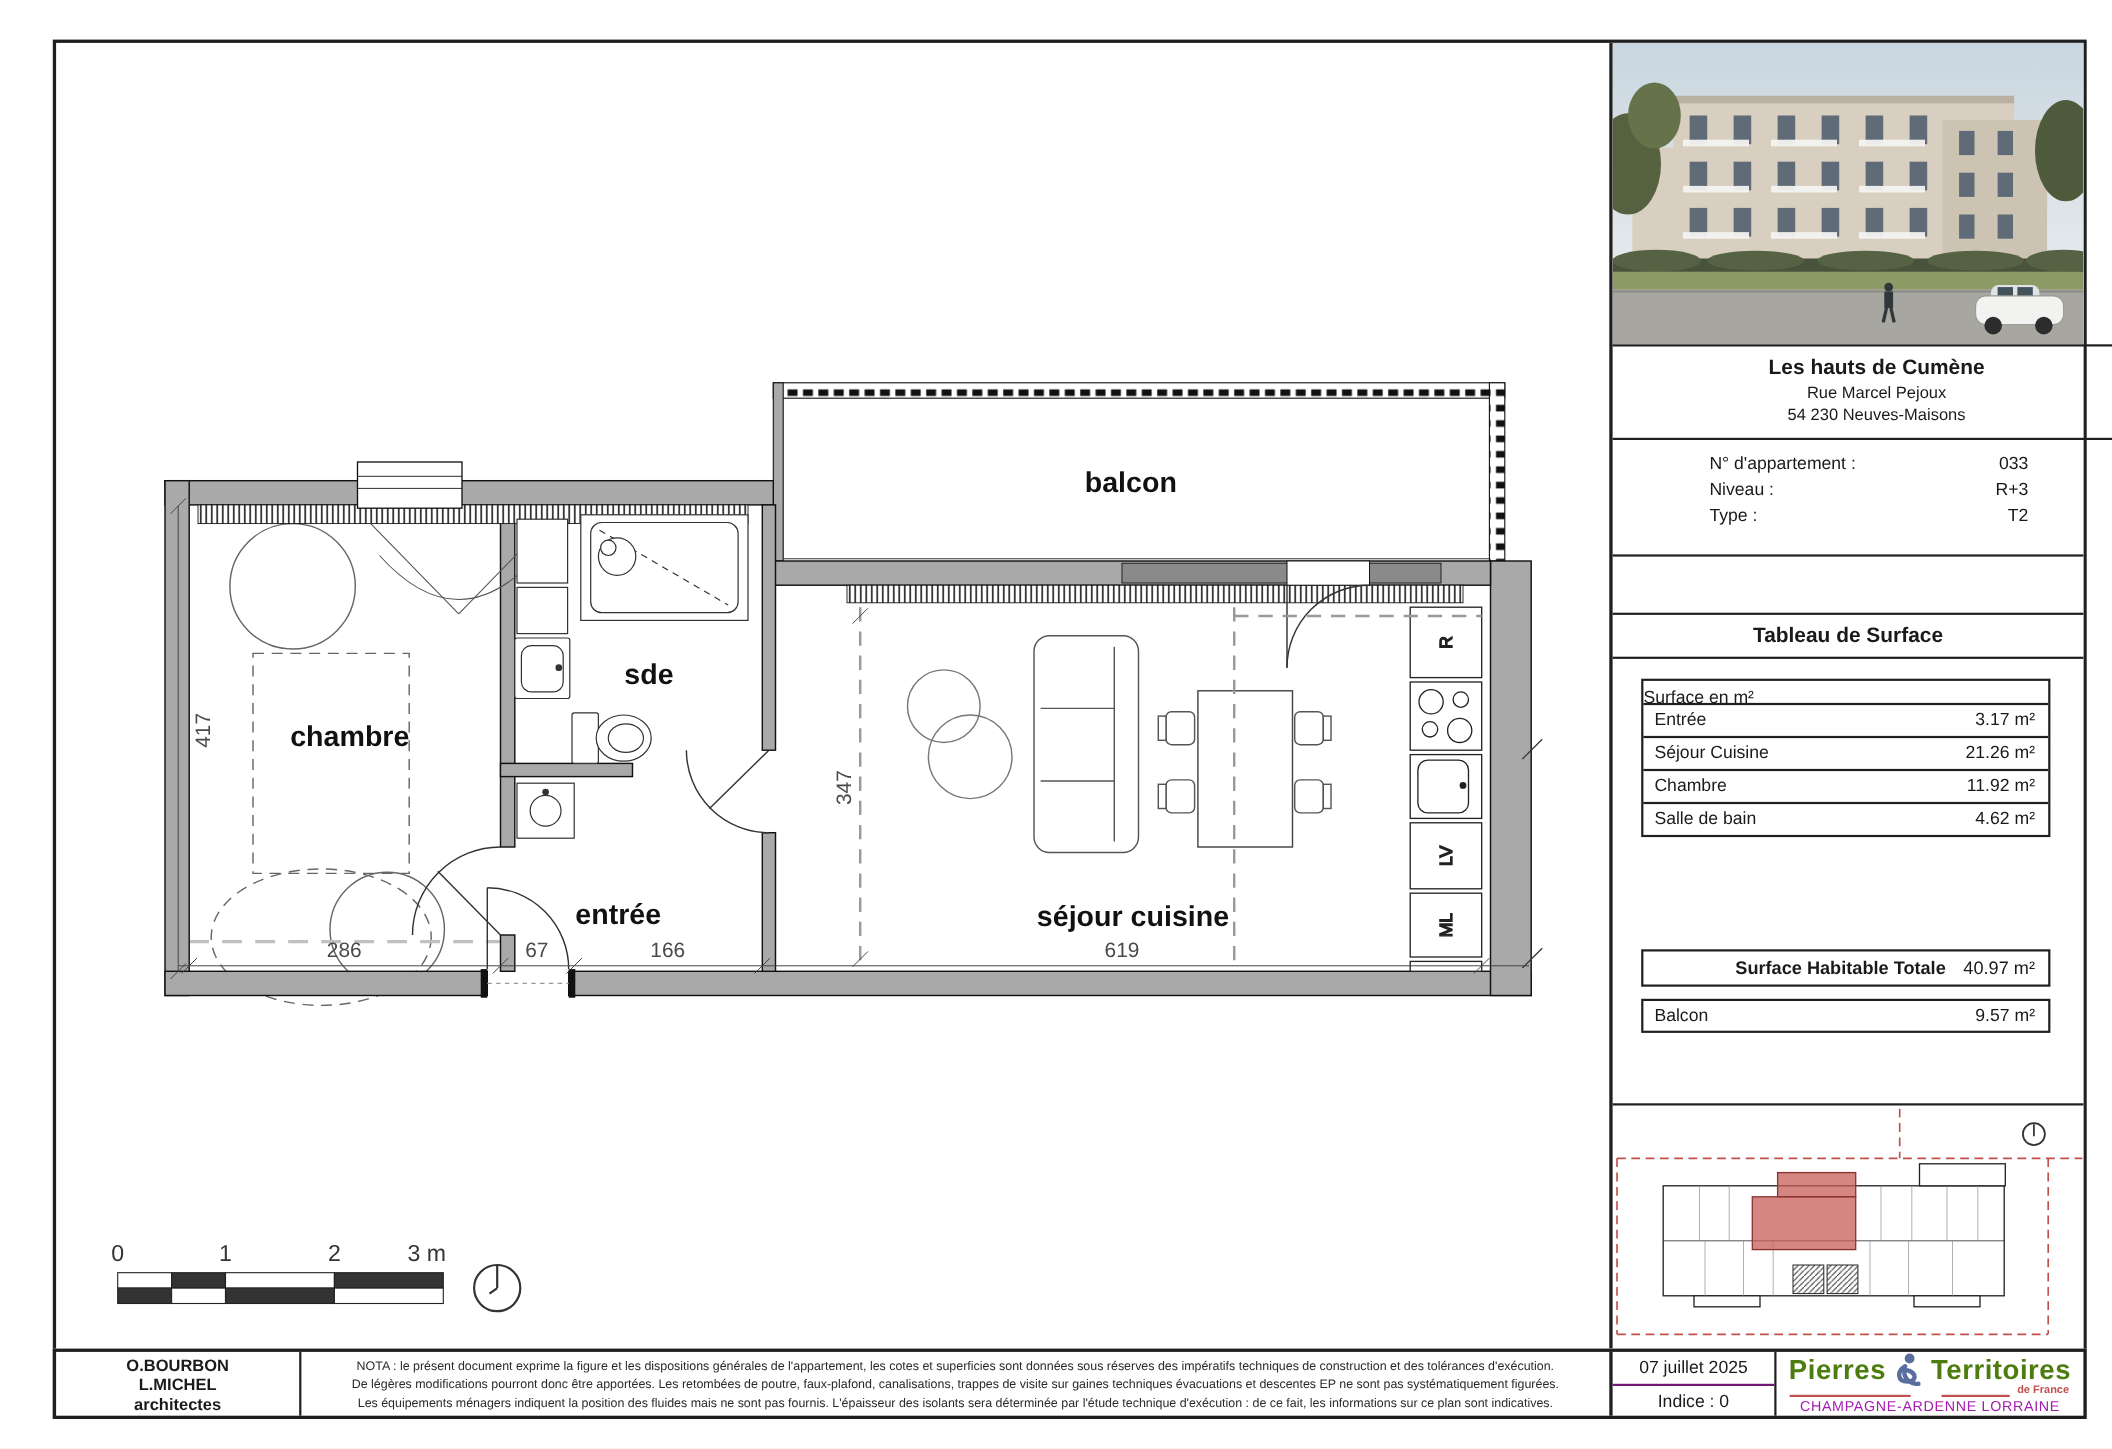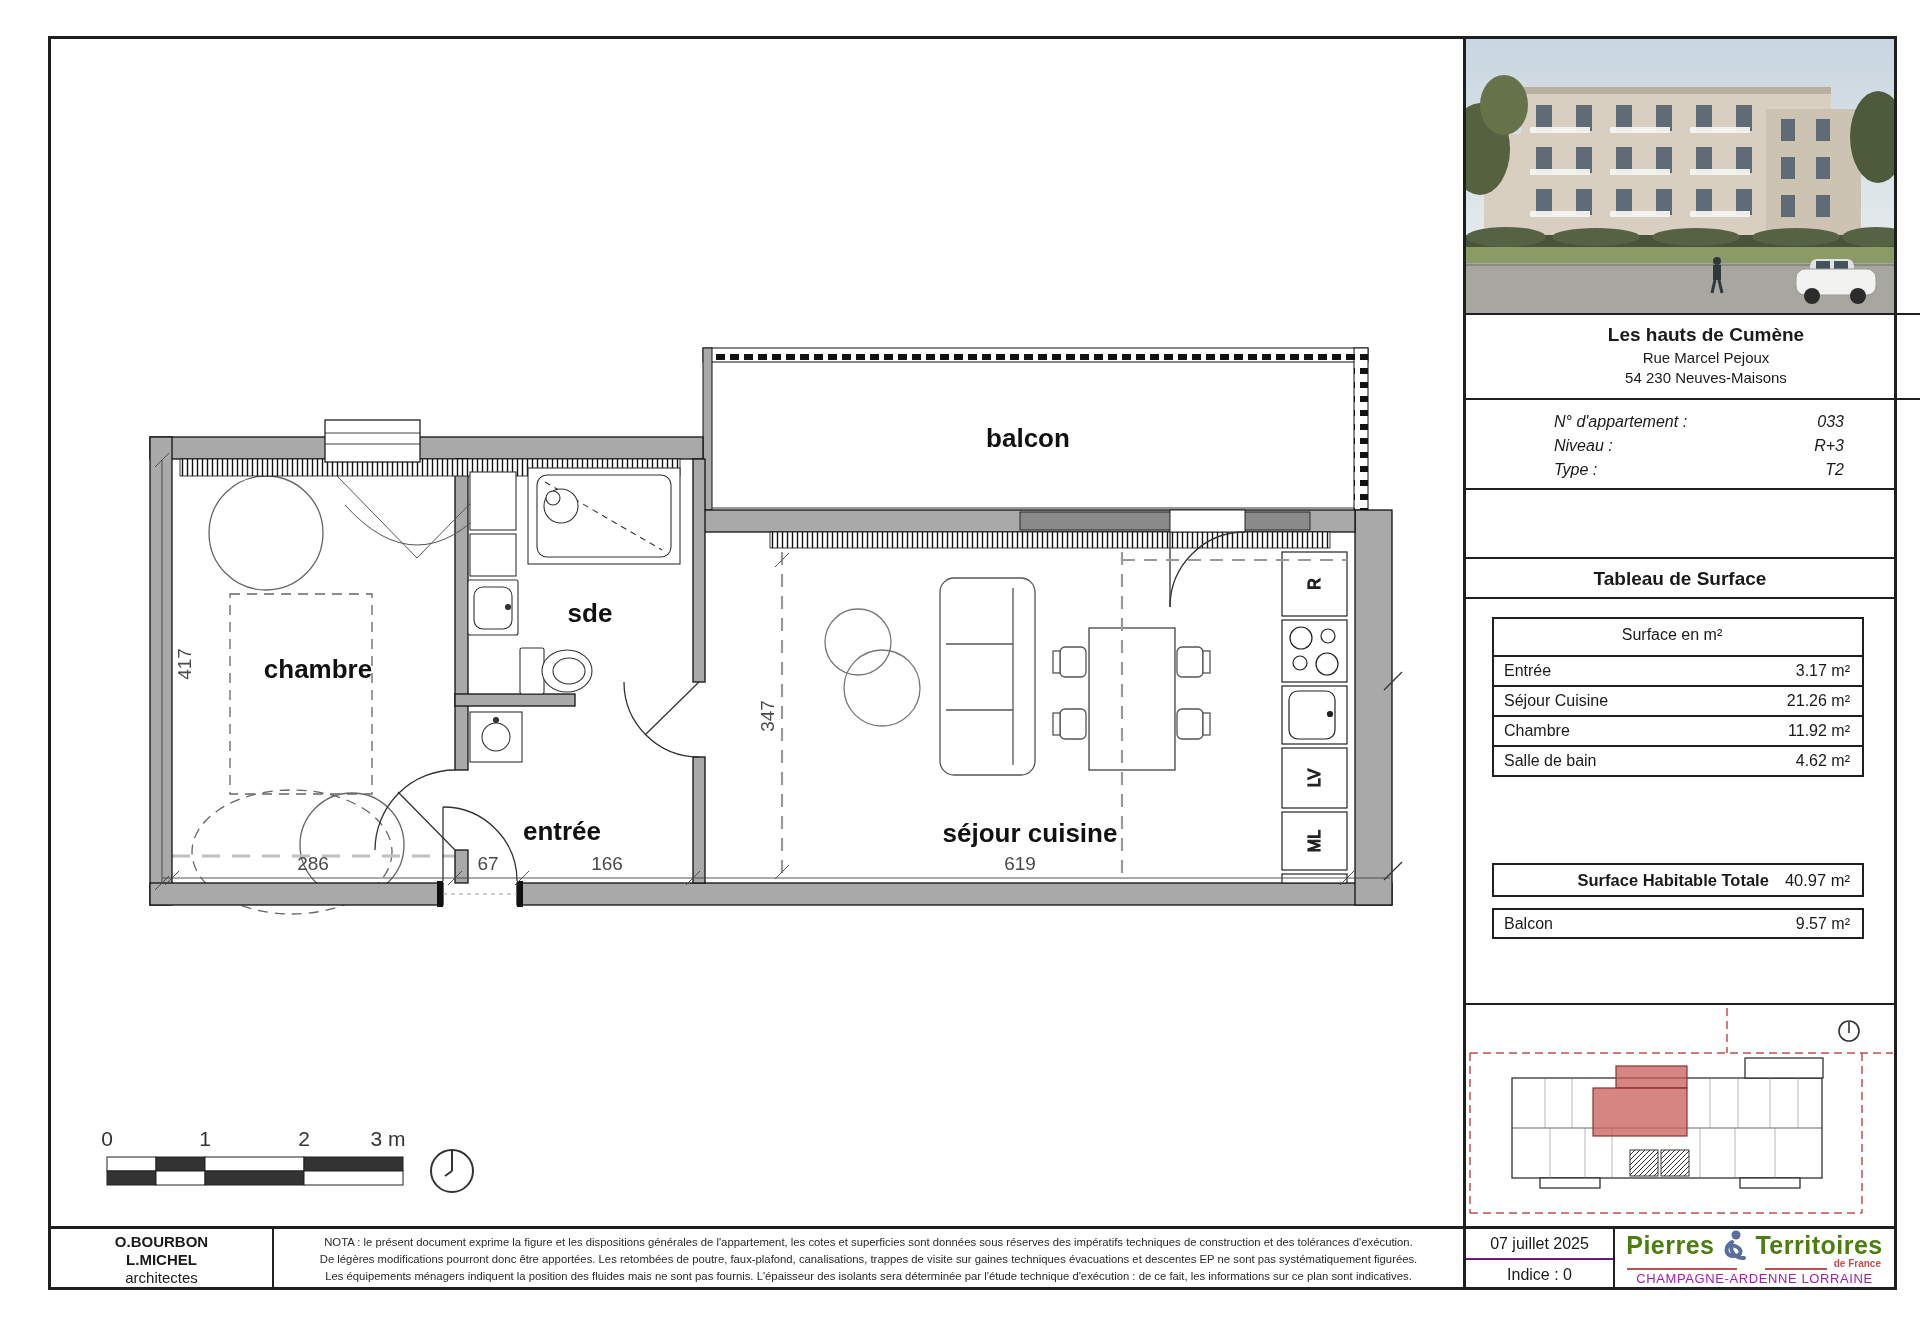"N° d'appartement :" #infoblock { font-style: italic -> none; height: 90px -> 106px }
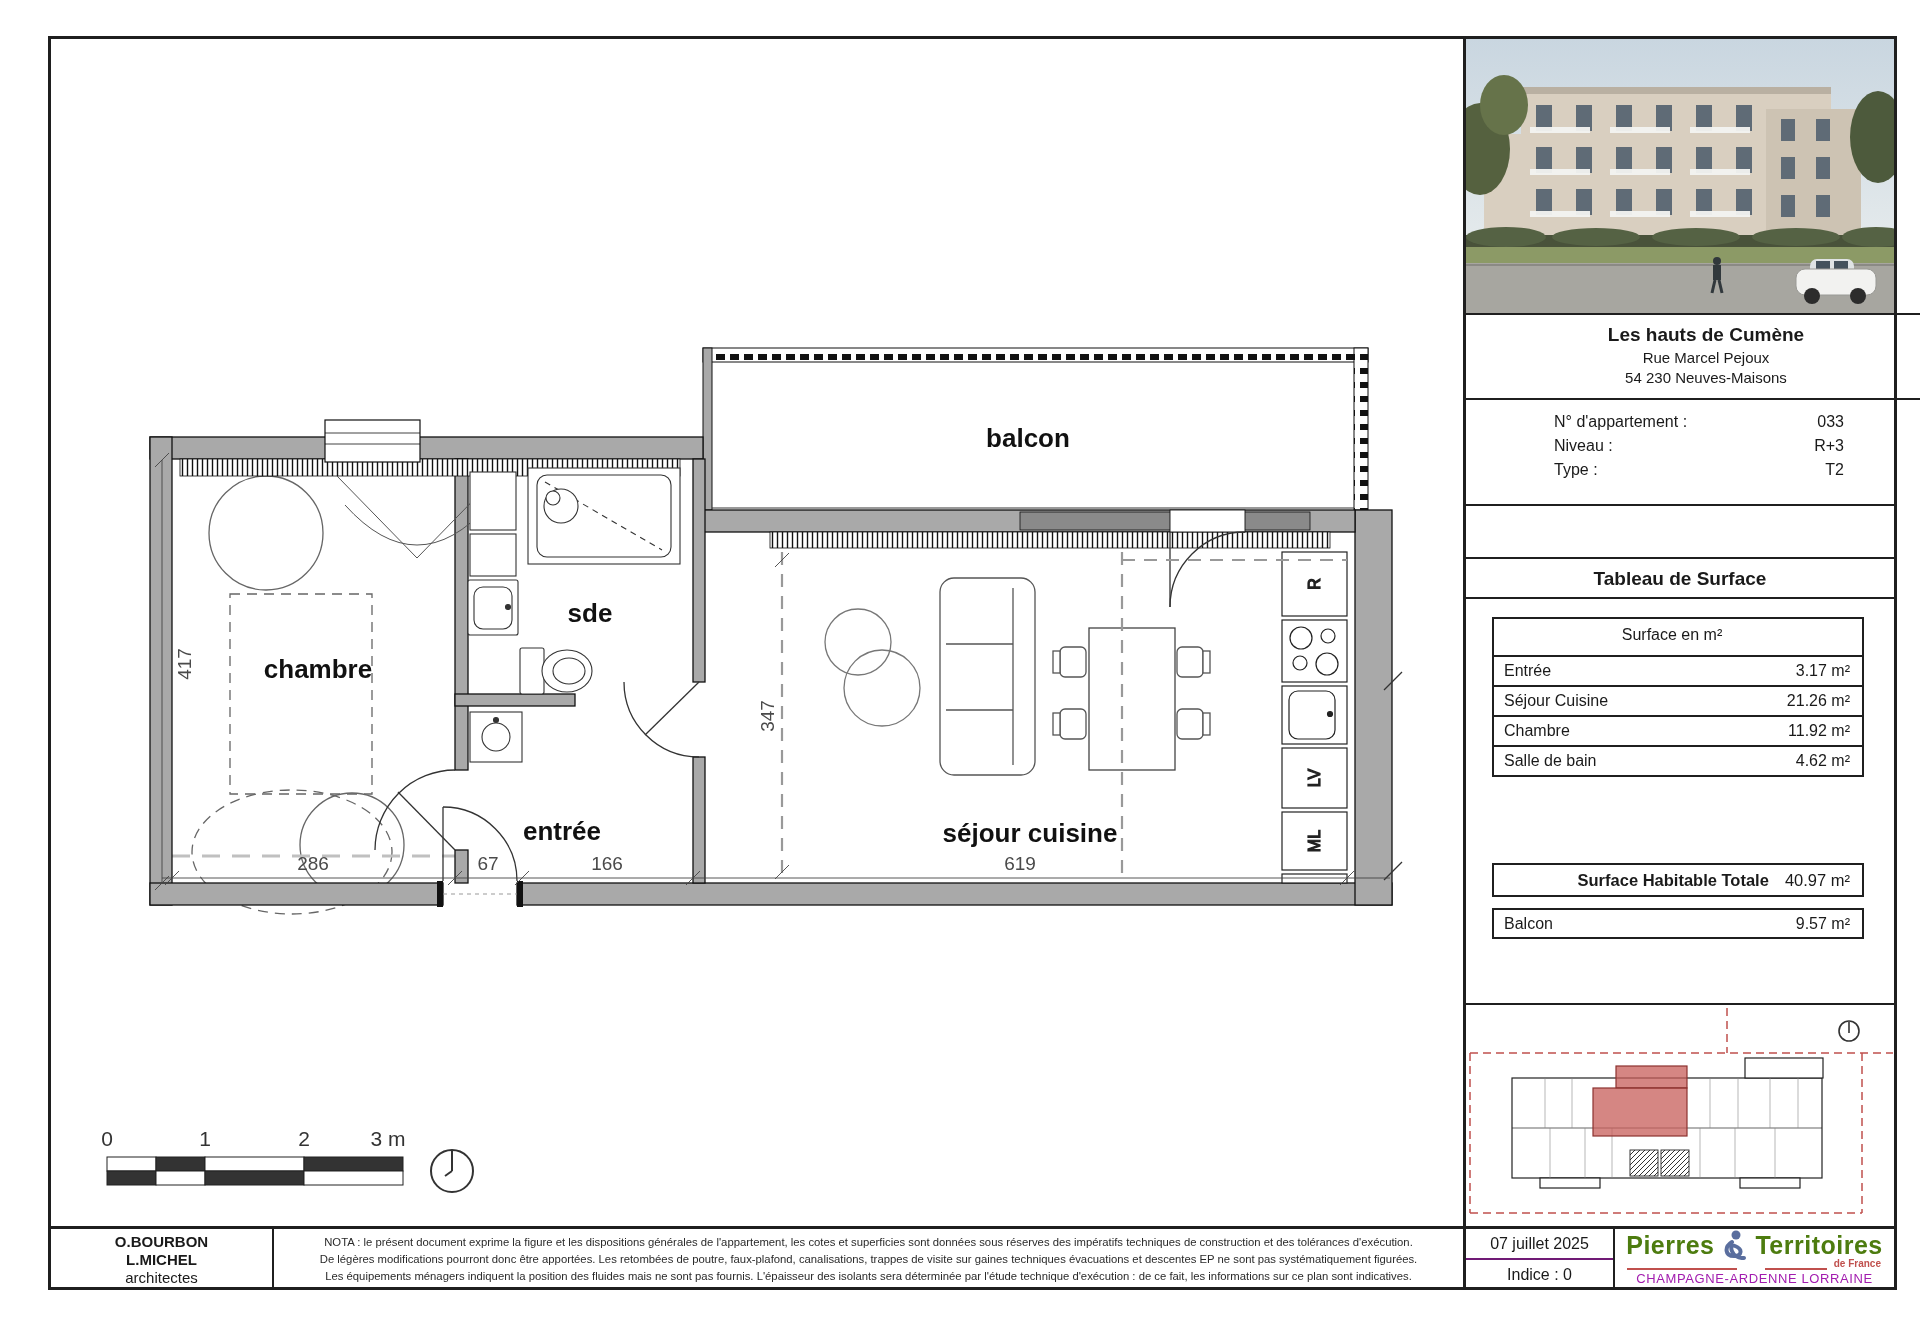"Surface en m²" #stable .hdr { height: 36px -> 20px; text-align: center -> left }
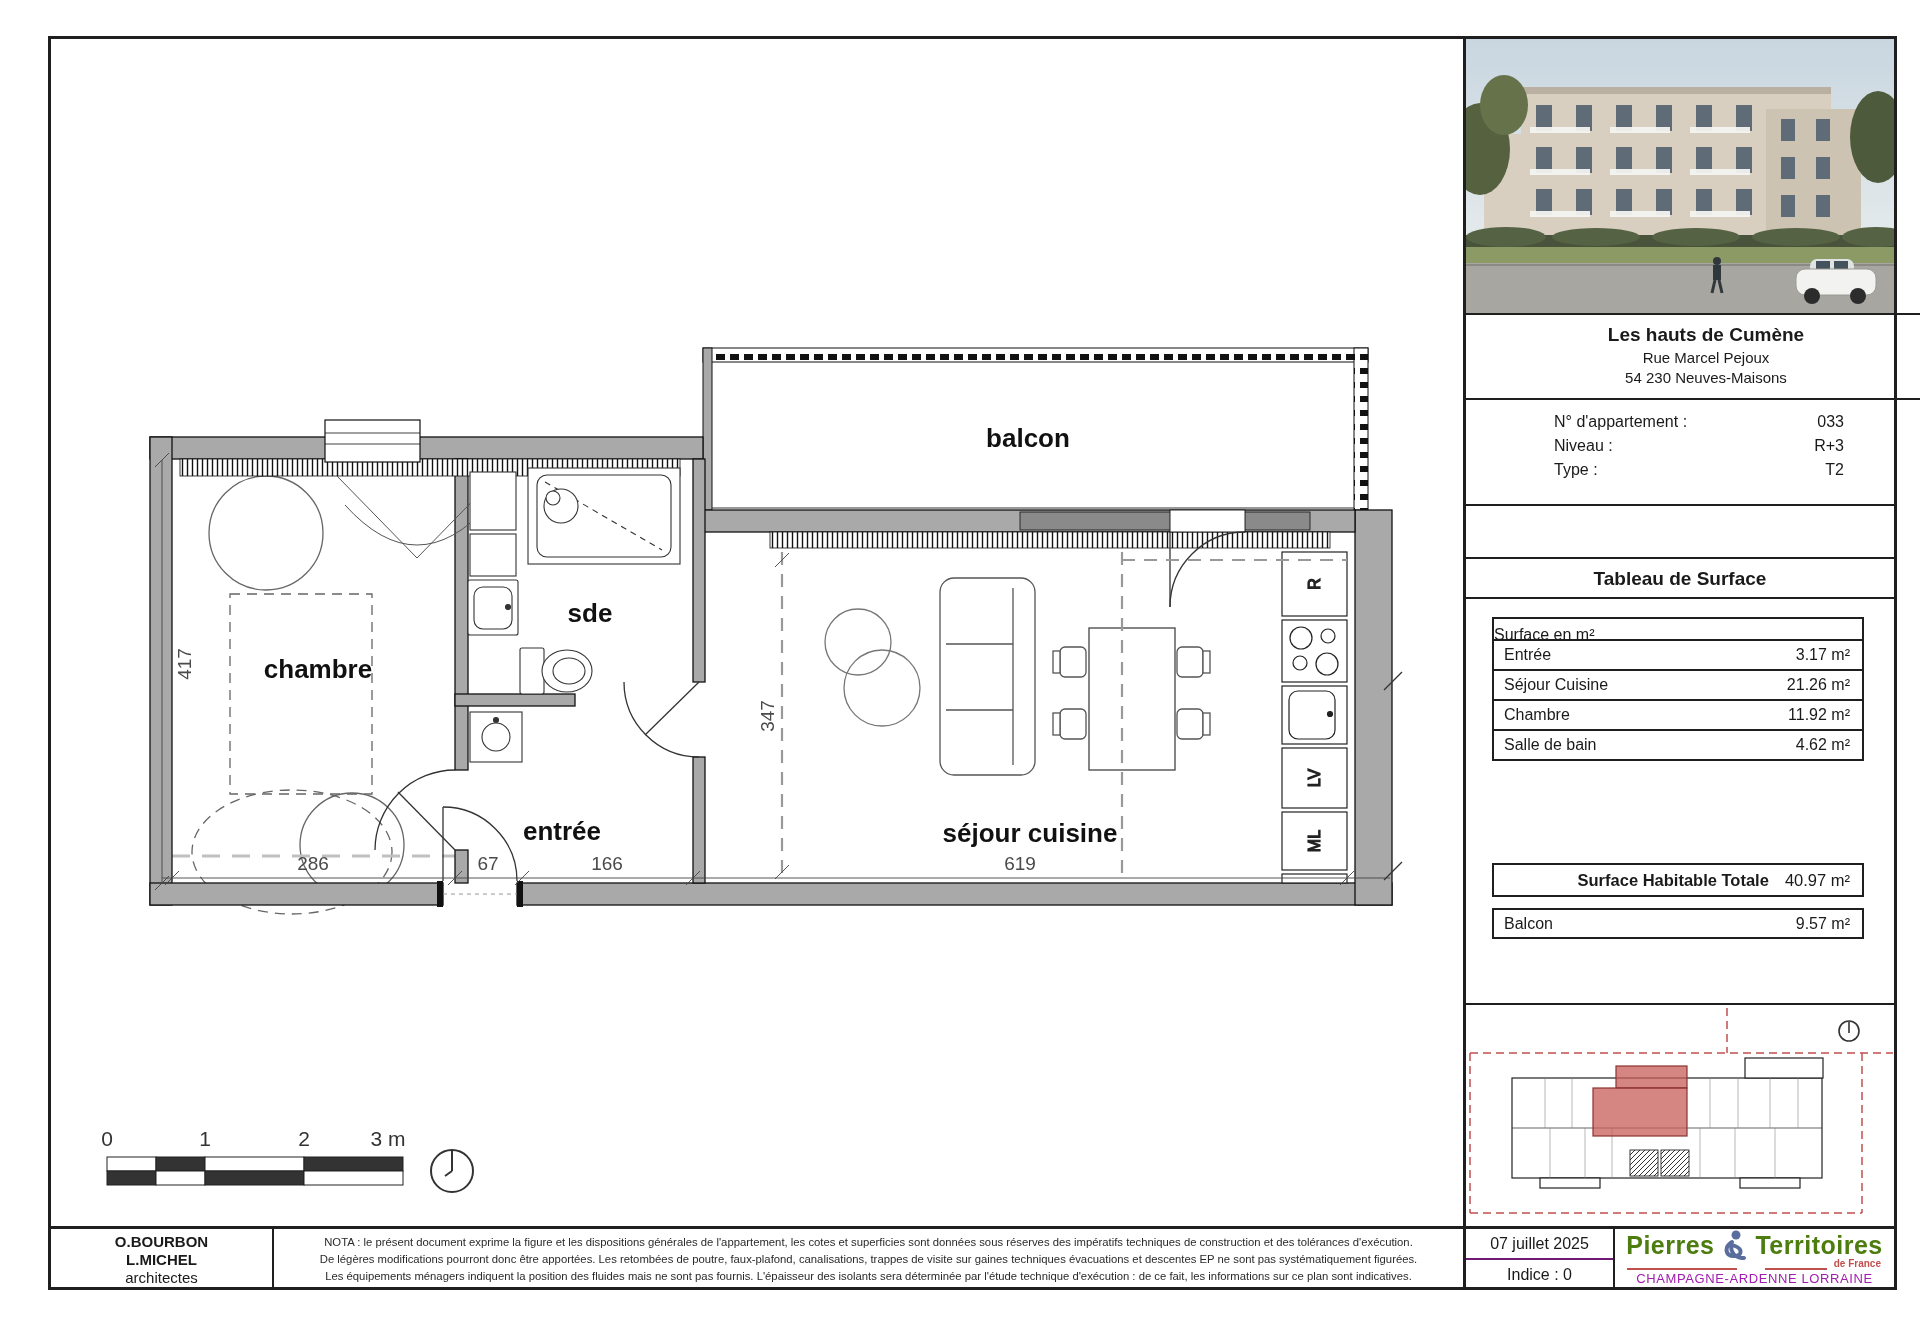"architectes" #architects .a3 { font-weight: normal -> bold }
